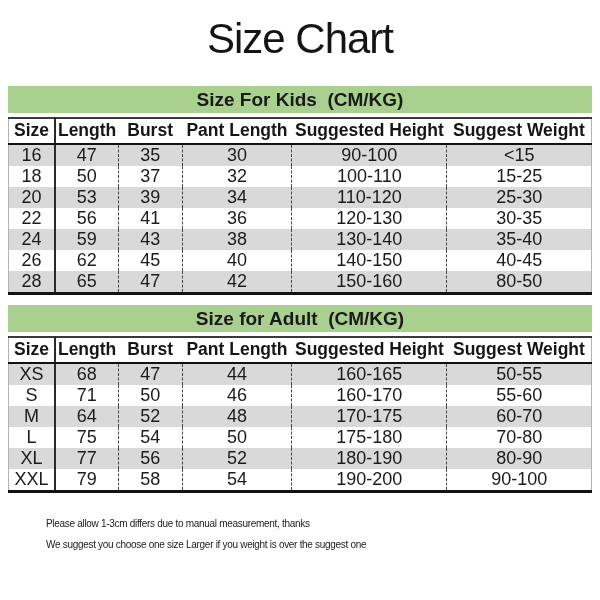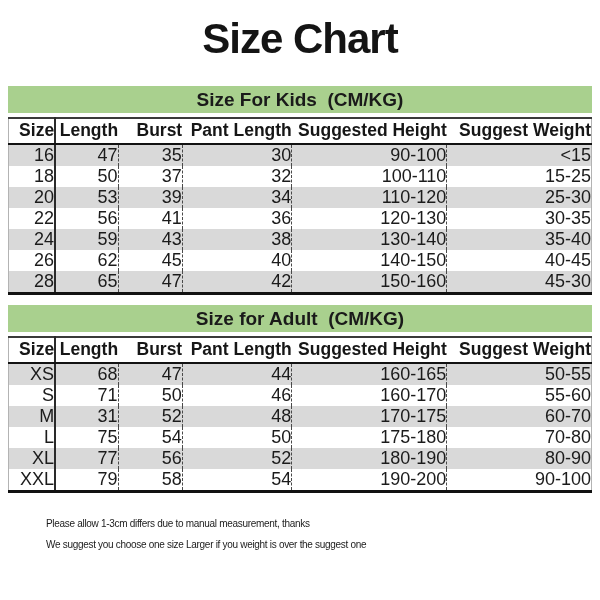"Size Chart" .title { font-weight: 700 -> 400 }
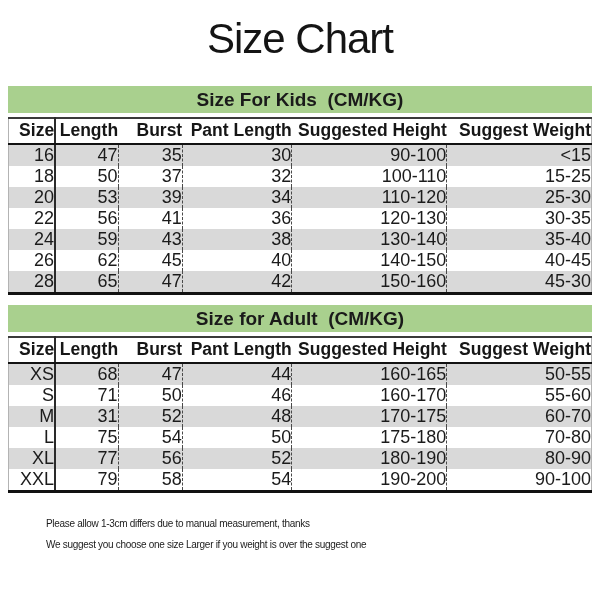"Size" table { text-align: right -> center }
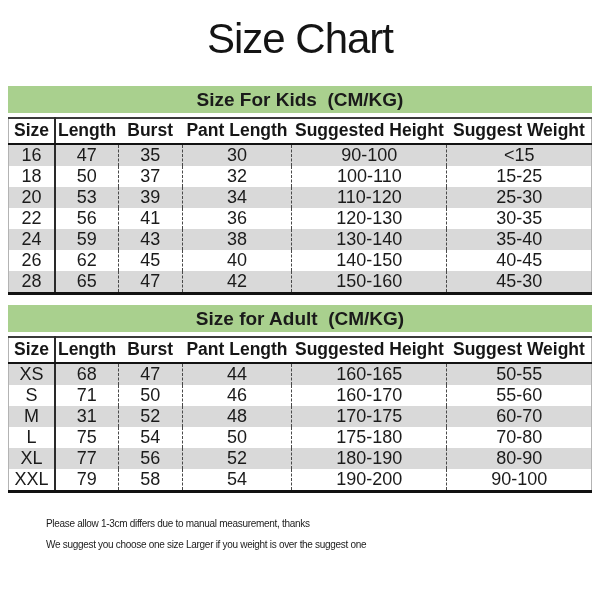"45-30" td { text: 45-30 -> 80-50 }
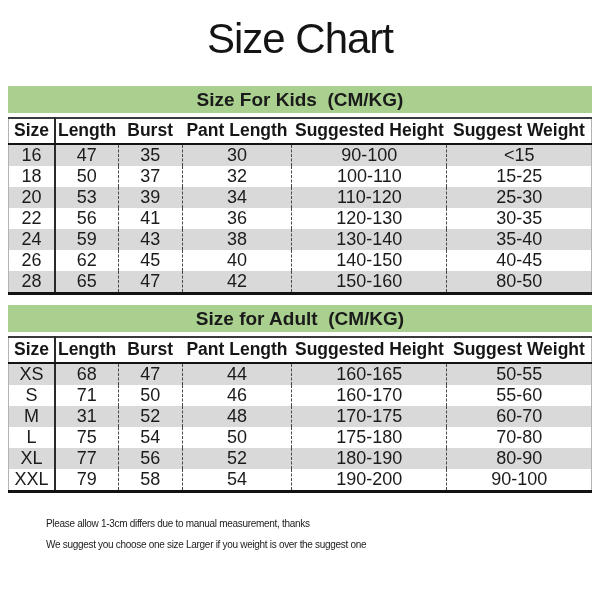"31" td { text: 31 -> 64 }
